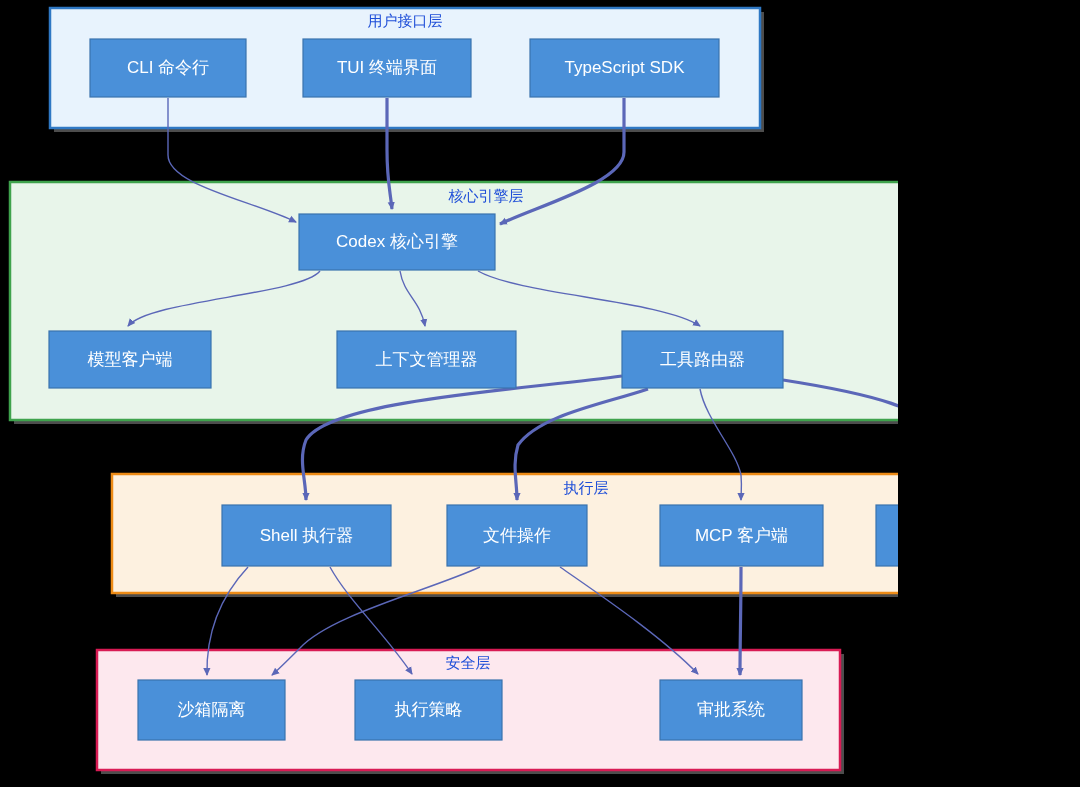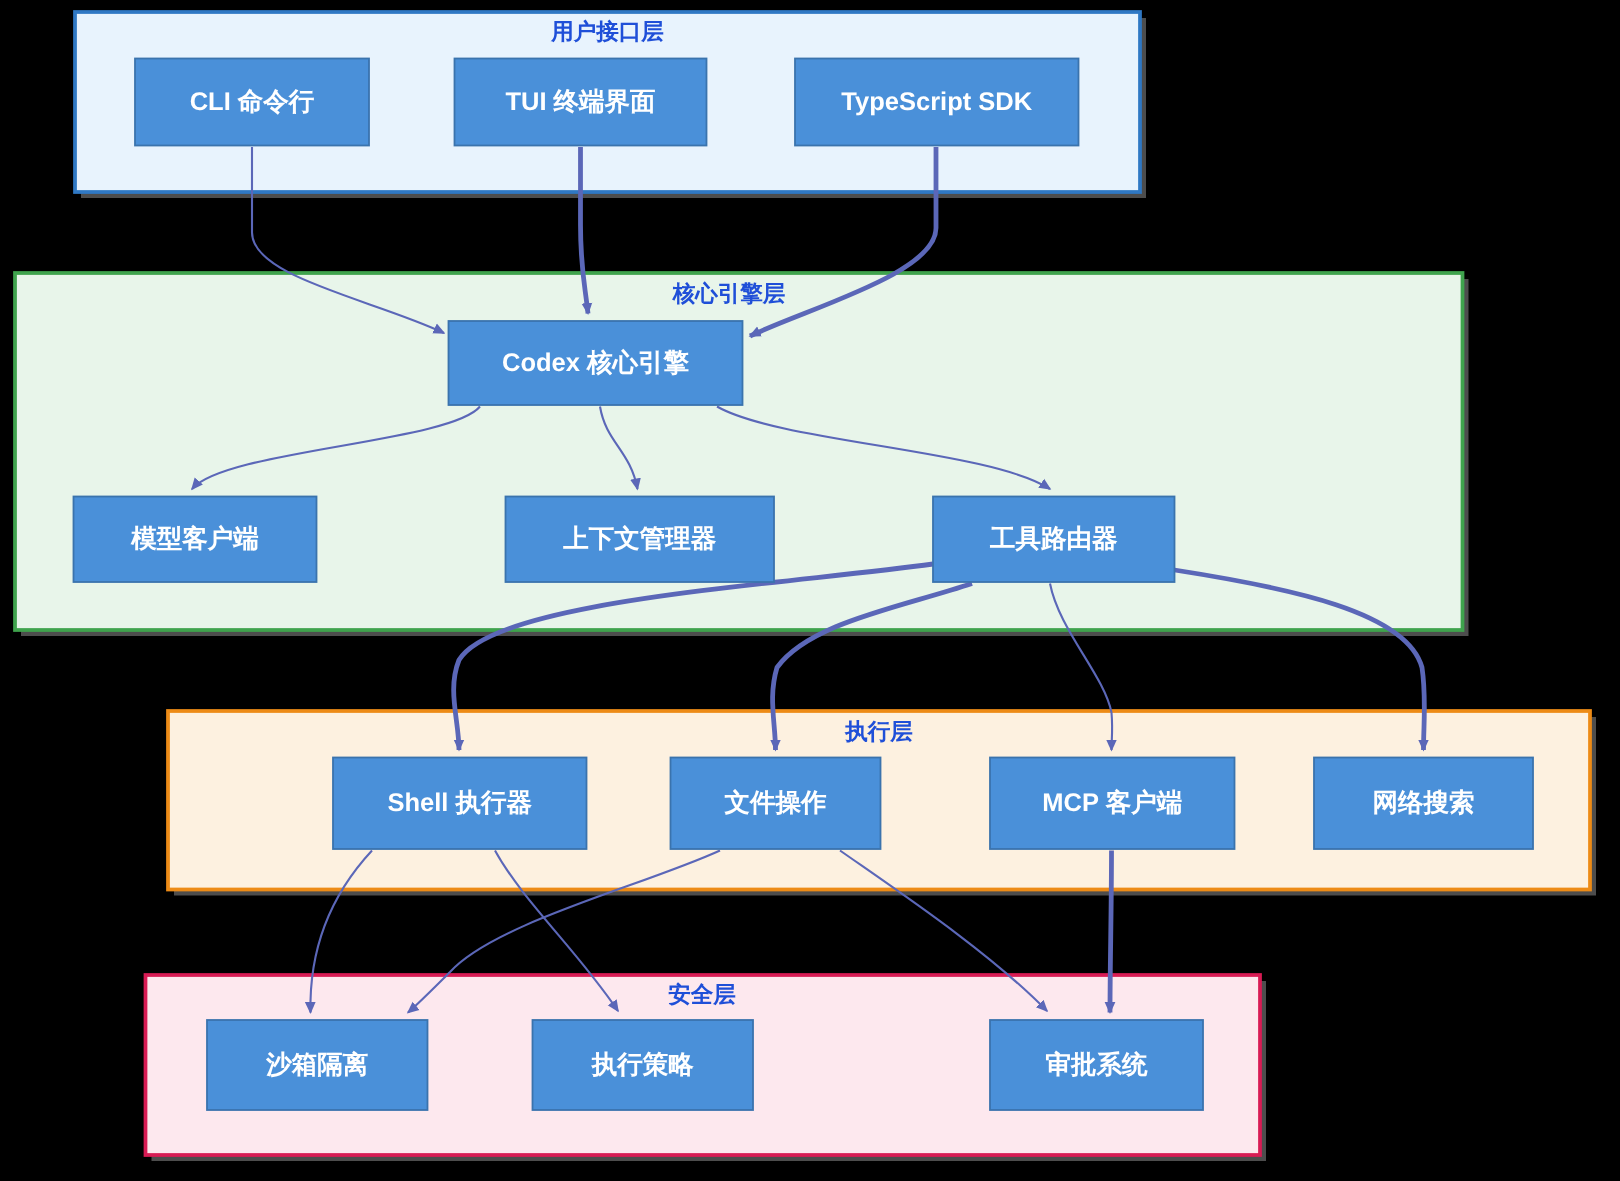"用户接口层" #canvas { font-weight: bold -> none; width: 1080px -> 898px }
